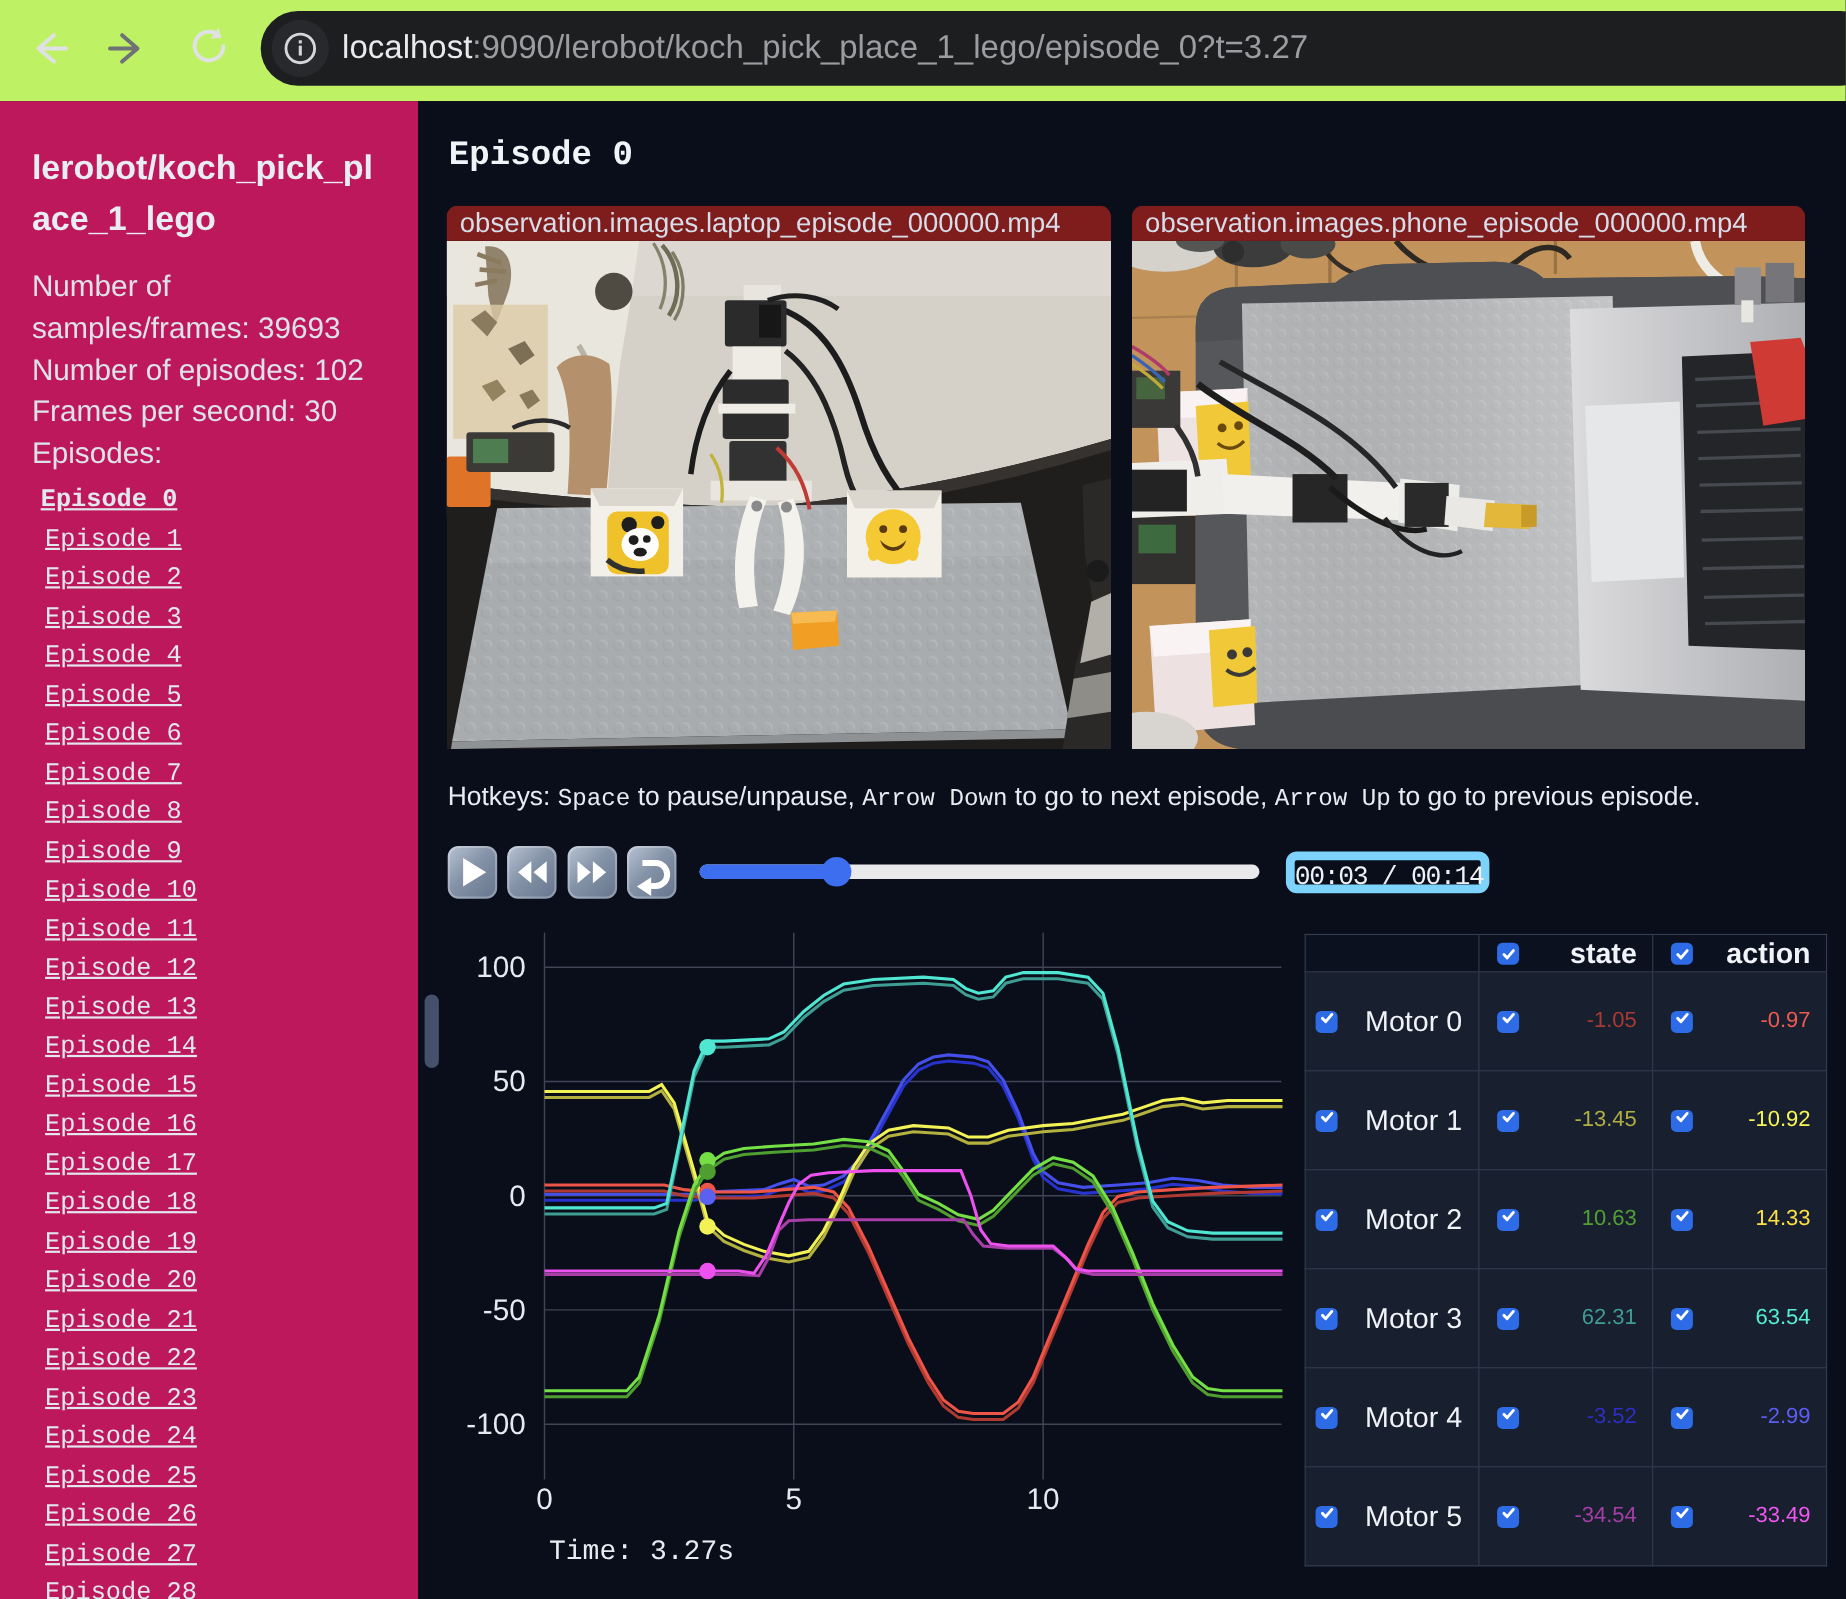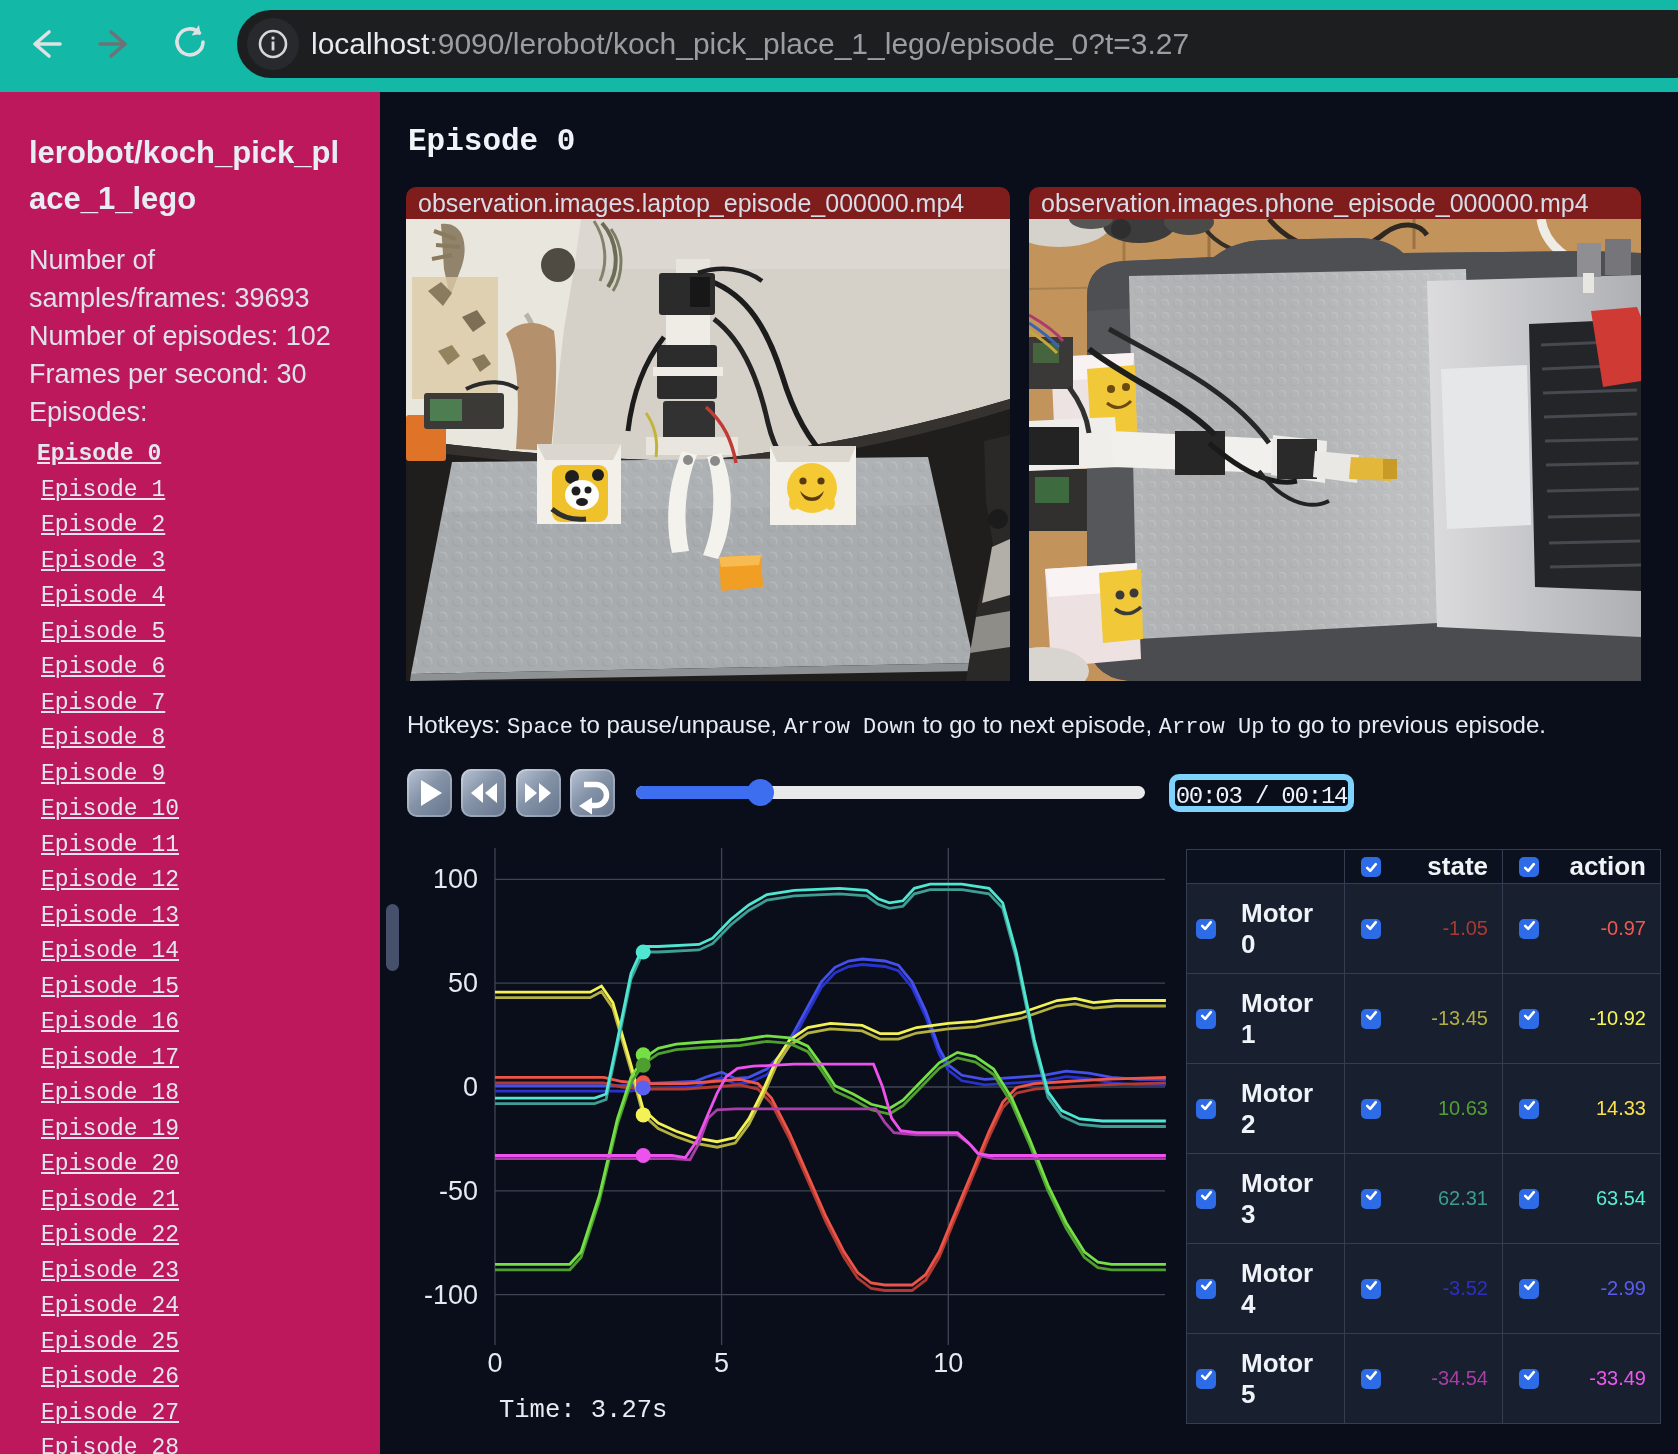"localhost:9090/lerobot/koch_pick_place_1" #toolbar { background: #14b8a6 -> #bef264 }
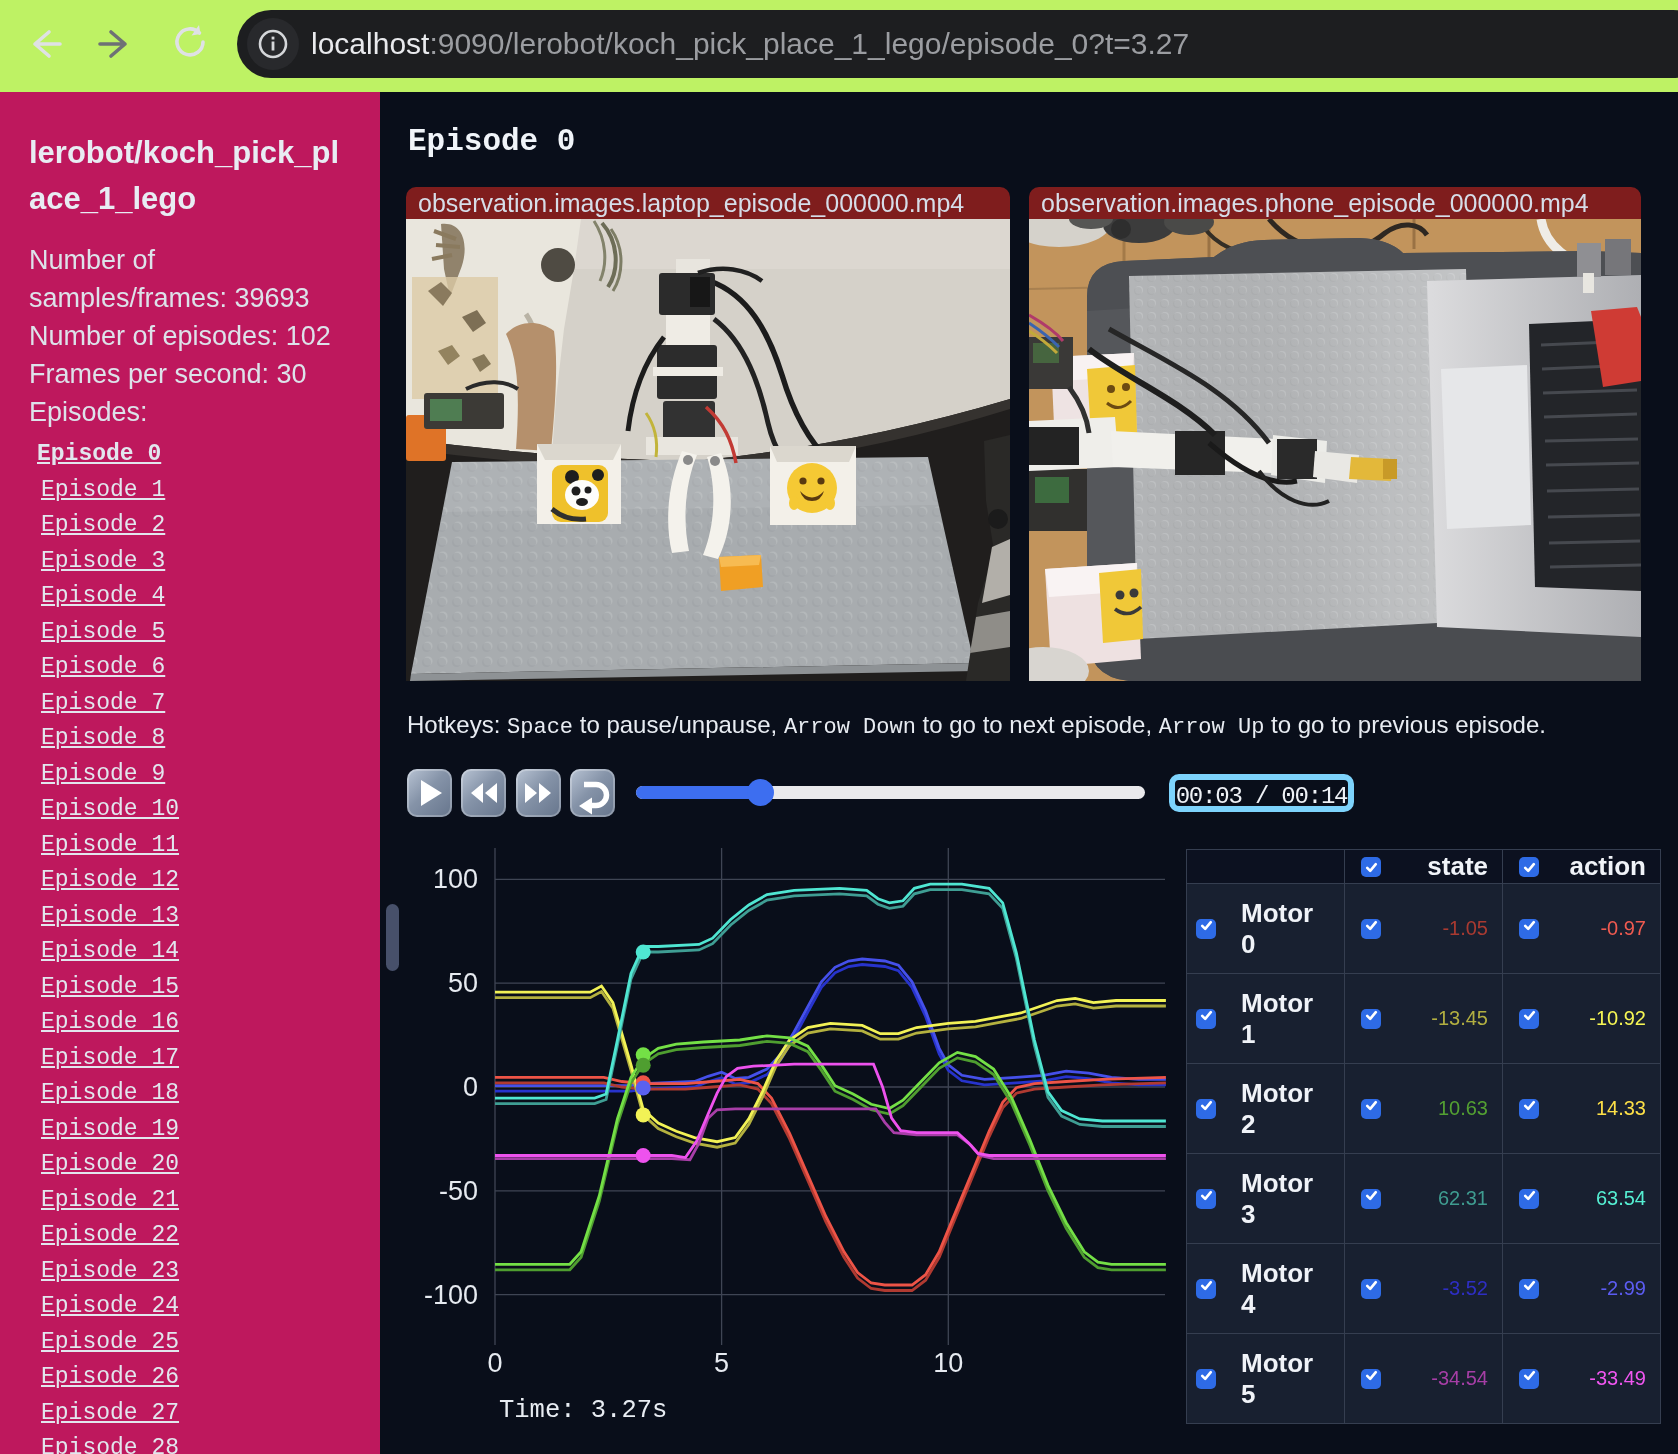"00:03 / 00:14" #timebox { border: 6px solid #7dd3fc -> 8px solid #7dd3fc }
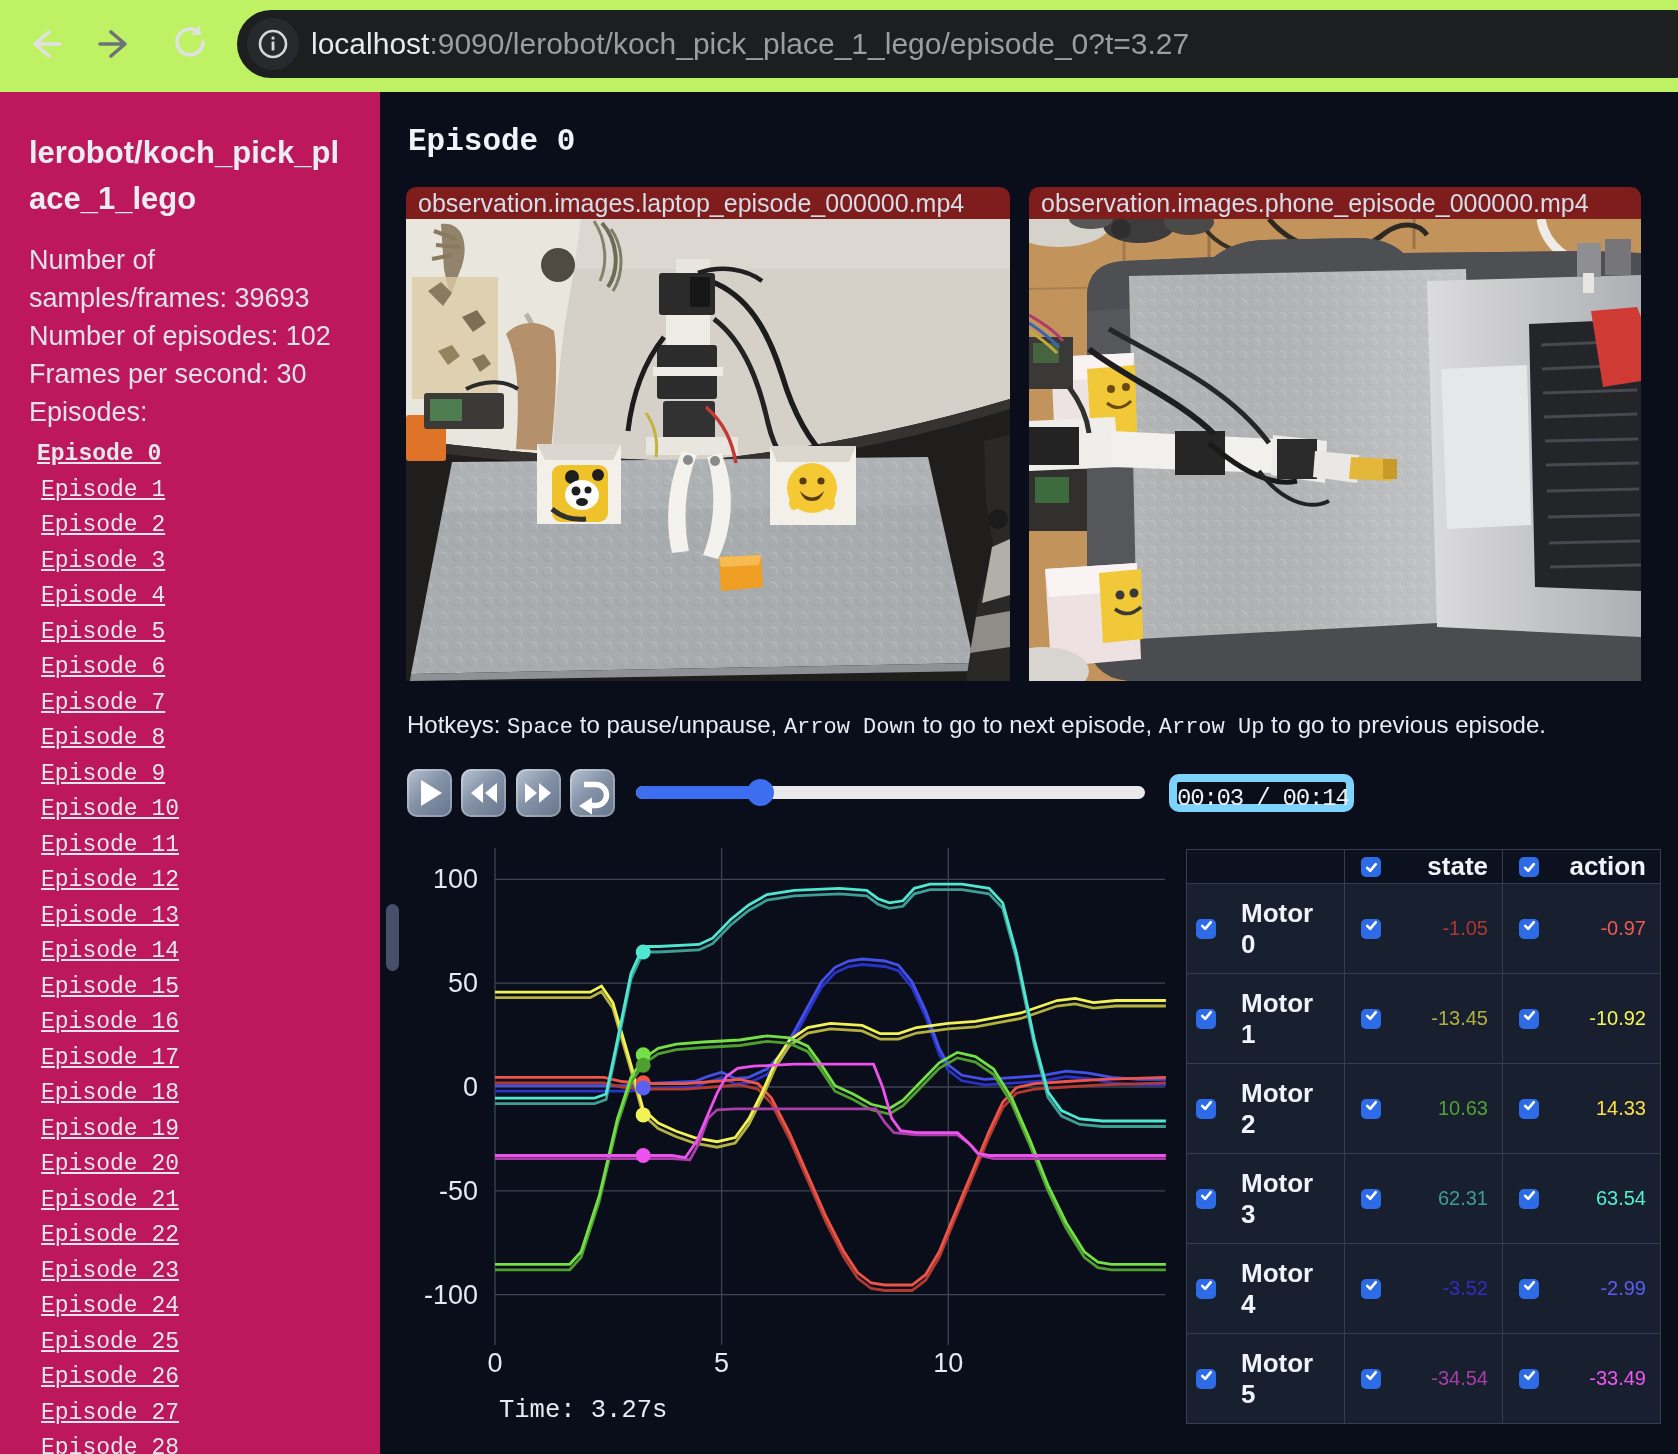"Motor 0" .mname { font-weight: bold -> normal }
